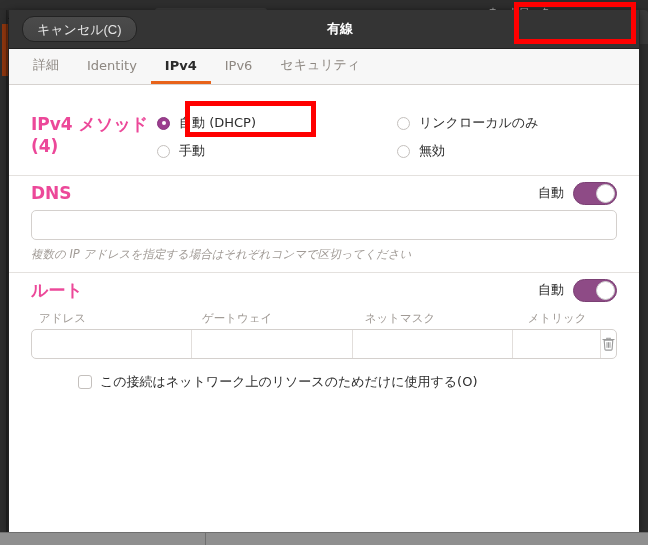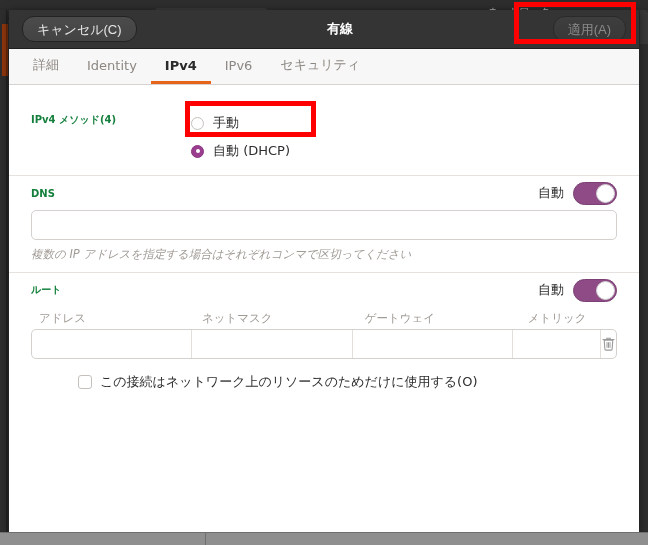"適用(A)" button.hb-btn { html: <button>適用(A)</button> -> none }
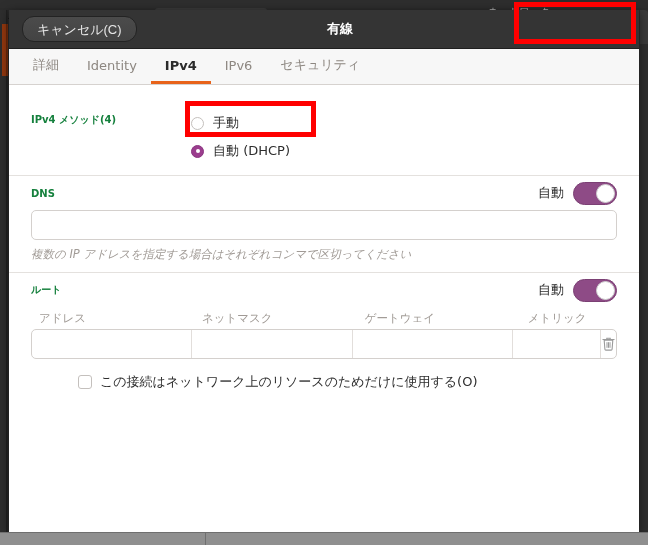"IPv4 メソッド(4)" .sec-label { color: #15803d -> #ec4899; font-size: 10px -> 17px }
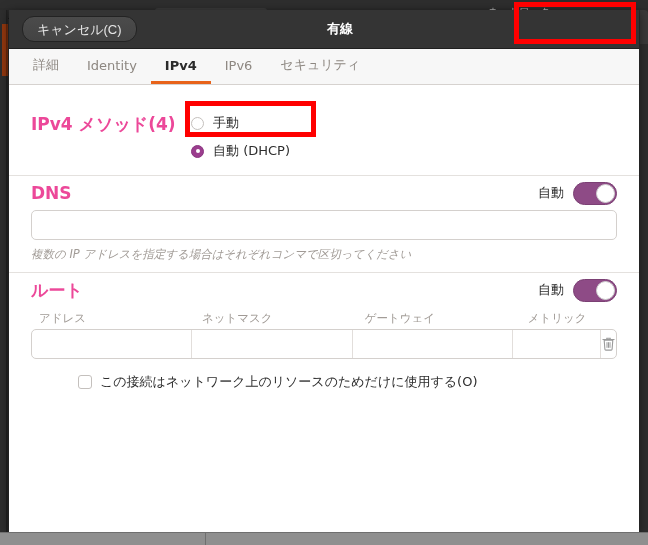"リンクローカルのみ" div.method-col-r { html: none -> <div> <div> <span></span> <span>リンクローカルのみ</span> </div> <div> <span></span> <span>無効</span> </div> </div> }
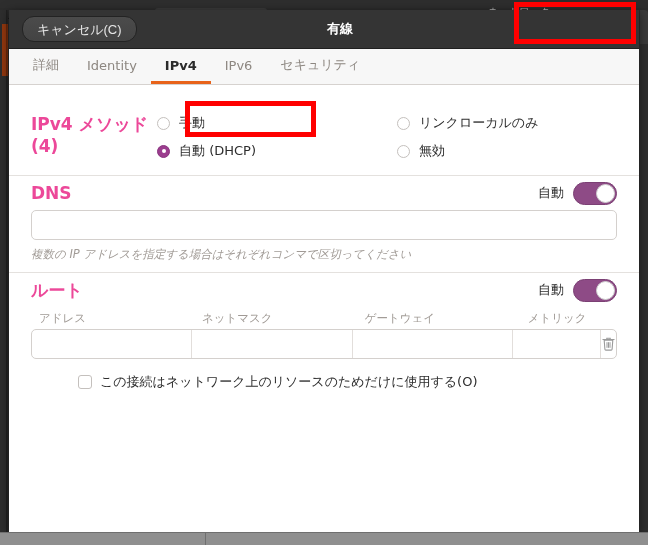"手動" div.radio-row { order: before "自動 (DHCP)" -> after "自動 (DHCP)" }
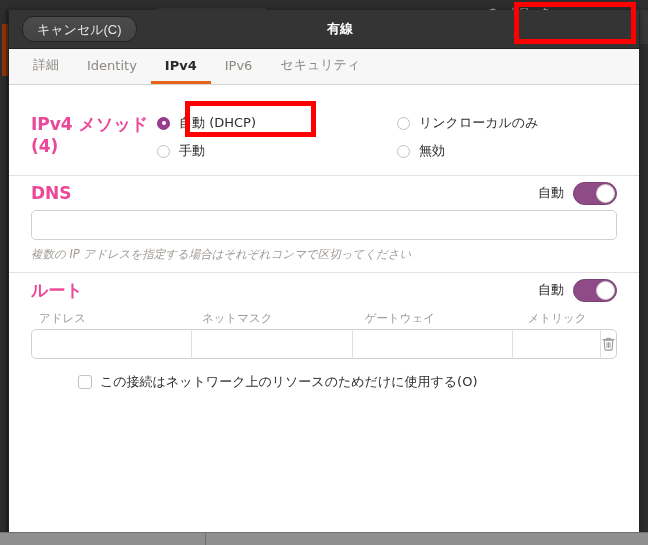"ネットマスク" div.rcol { order: before "ゲートウェイ" -> after "ゲートウェイ" }
